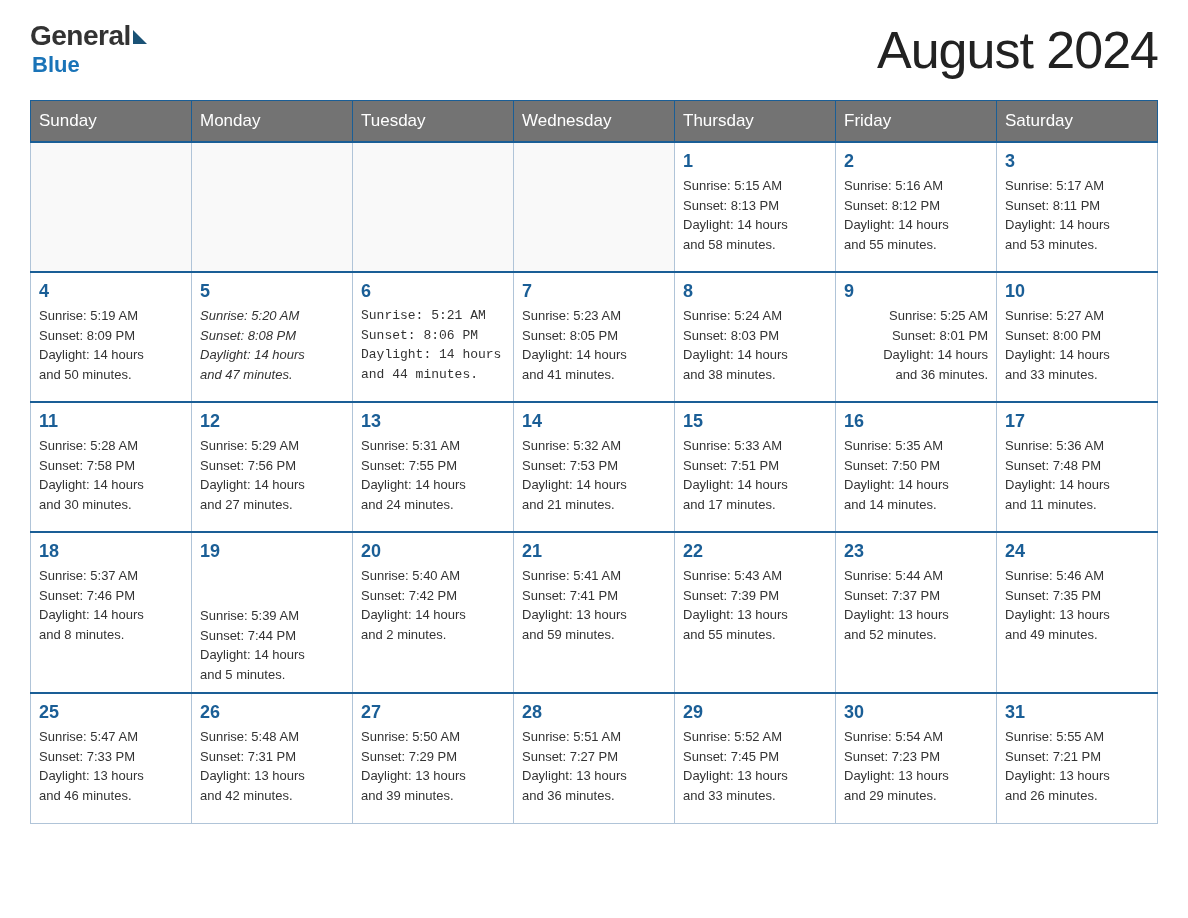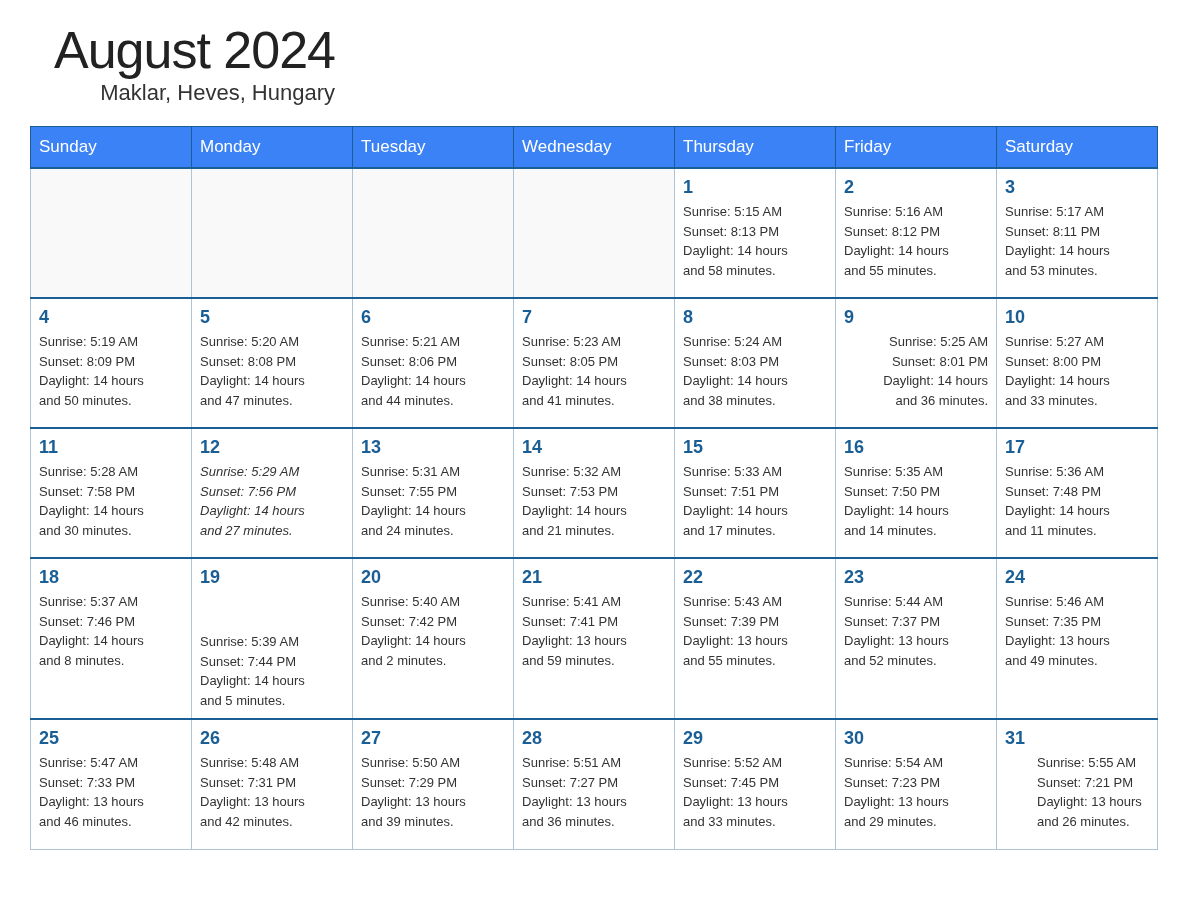"General" div.logo { html: none -> <div> <div> <span>General</span> <div></div> </div> <span>Blue</span> </div> }
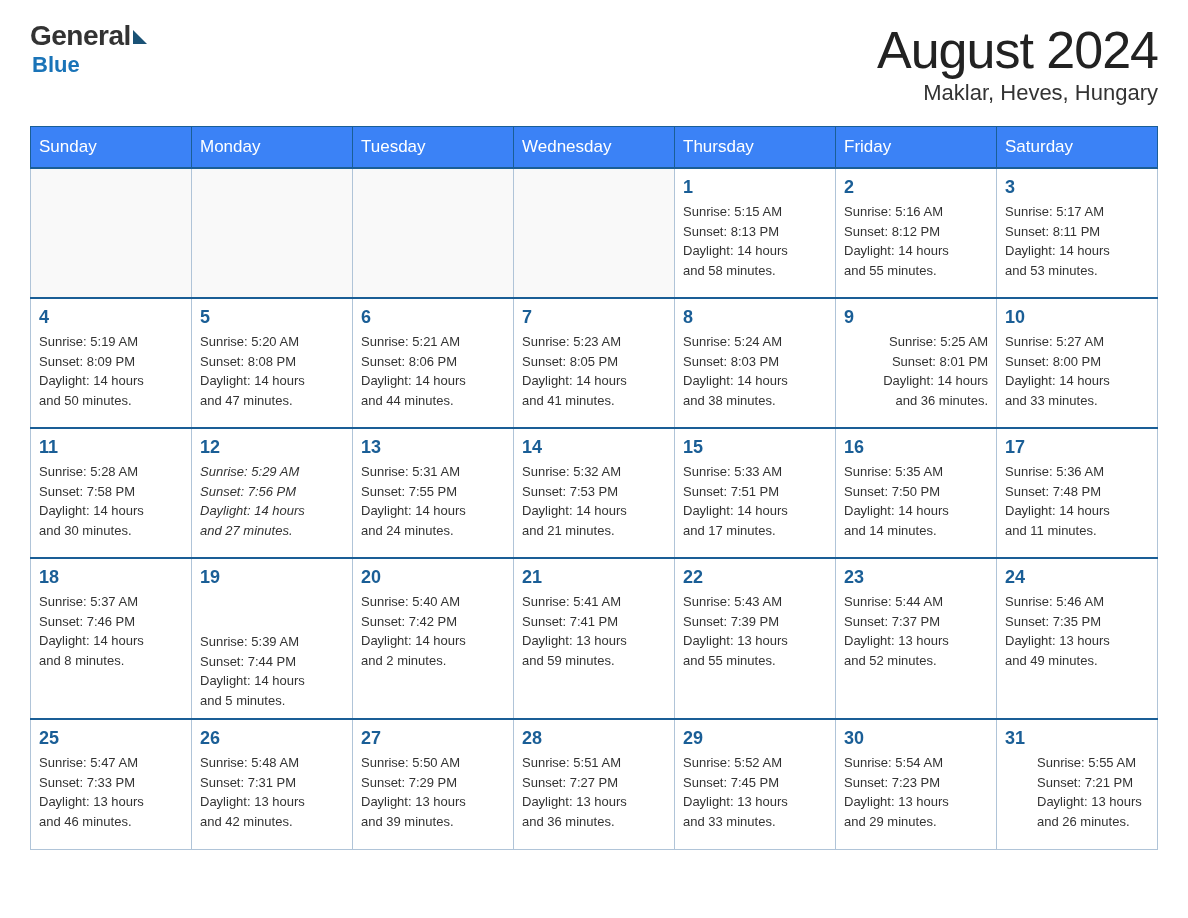"Maklar, Heves, Hungary" div.location { html: <div>Maklar, Heves, Hungary</div> -> none }
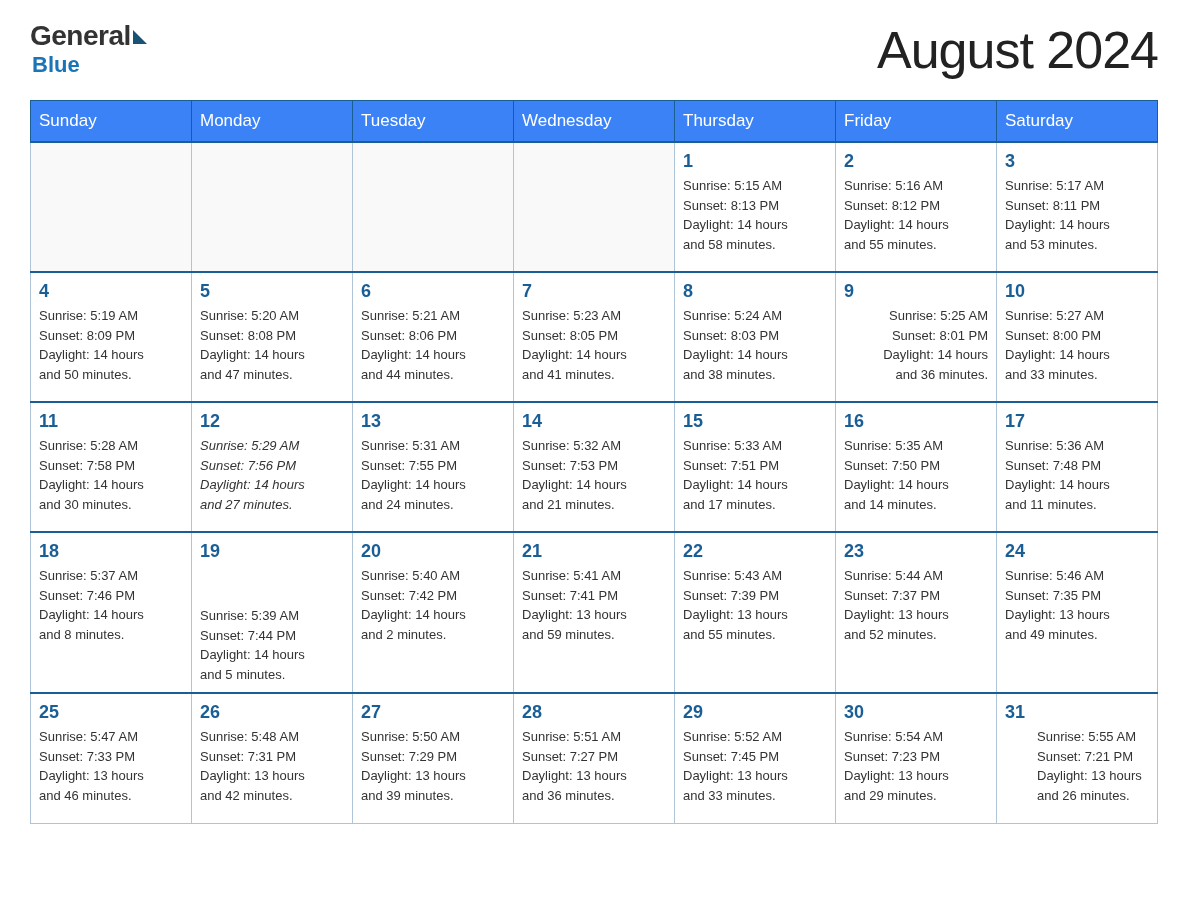"Sunday" .calendar th { background-color: #3b82f6 -> #737373 }
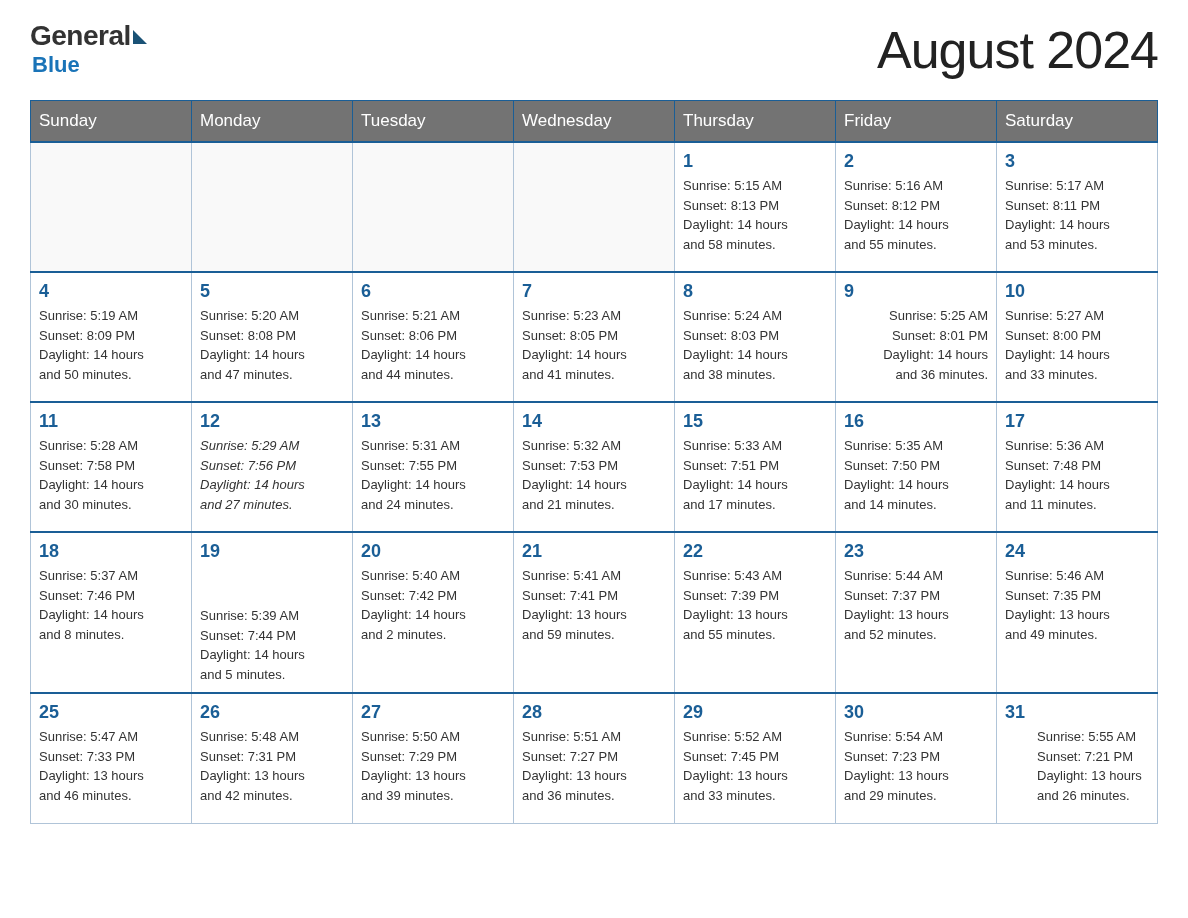"Sunrise: 5:20 AM" div.day-info { font-style: none -> italic }
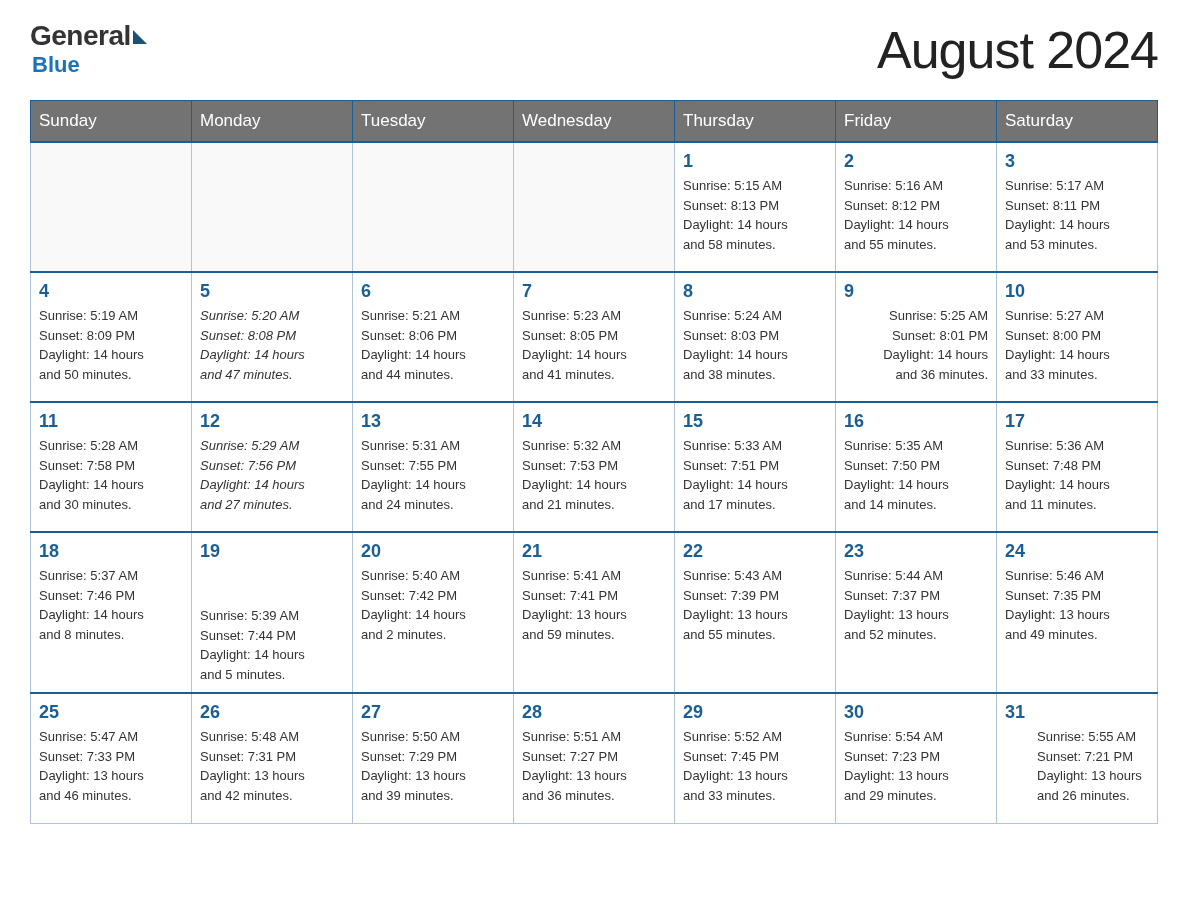"Sunrise: 5:21 AM" div.day-info { font-family: none -> Liberation Mono, monospace }
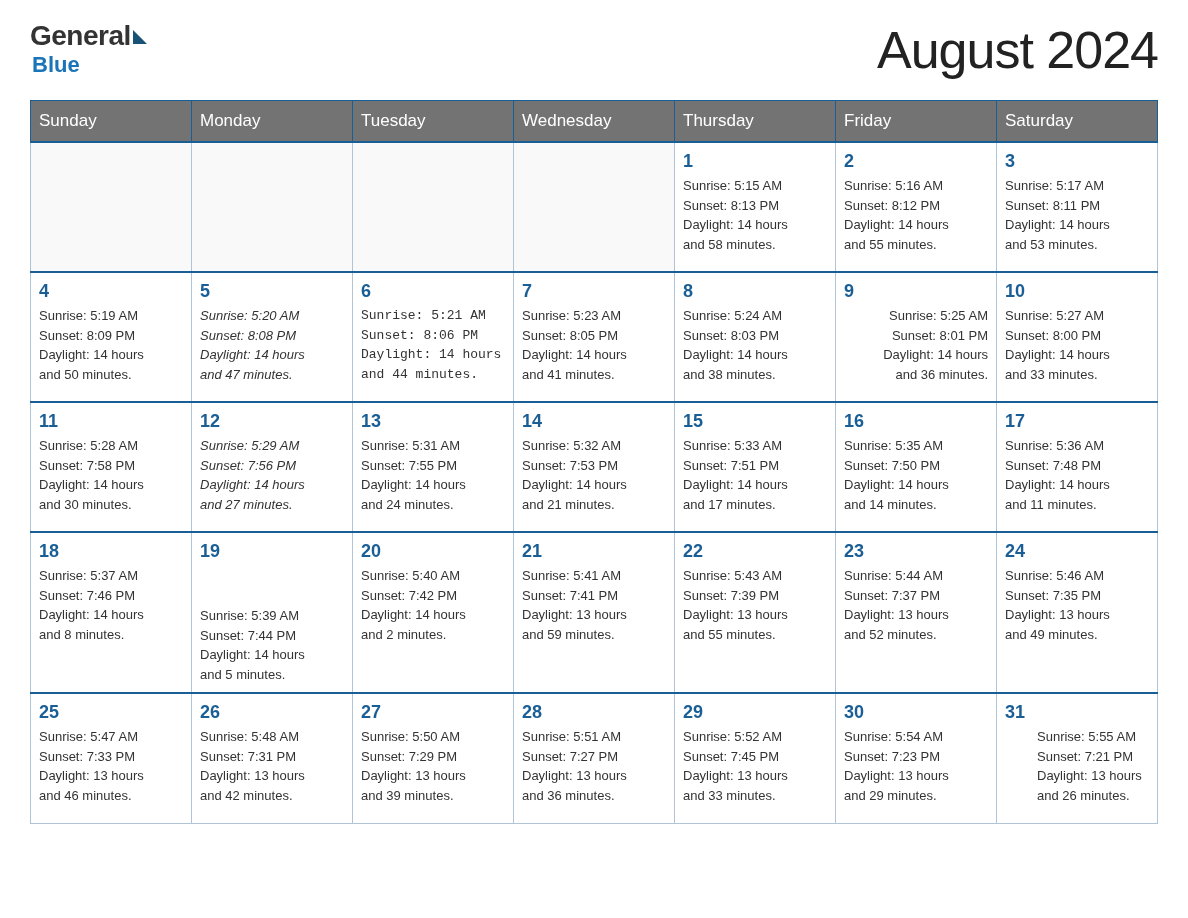"Sunrise: 5:29 AM" div.day-info { font-style: italic -> none }
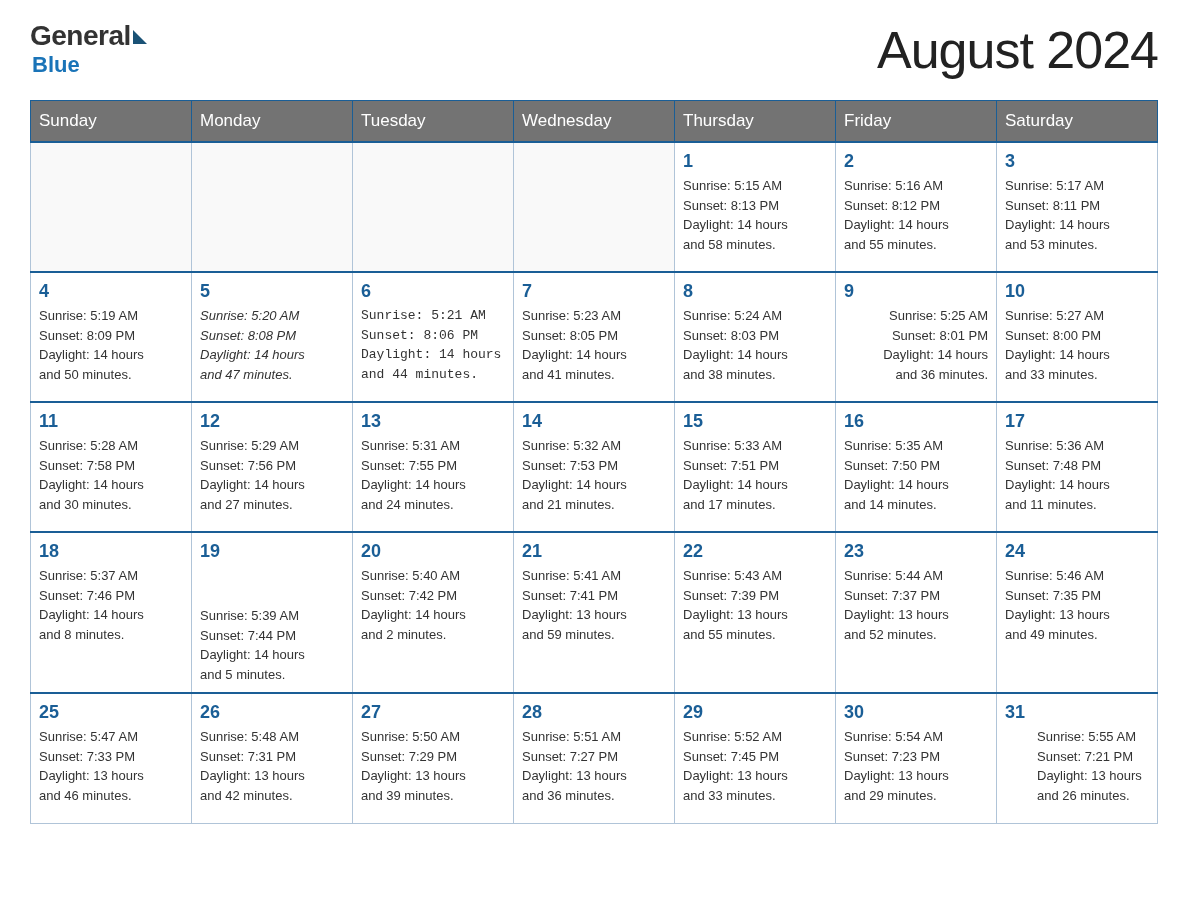"Sunrise: 5:55 AM" div.day-info { margin-left: 32px -> none }
